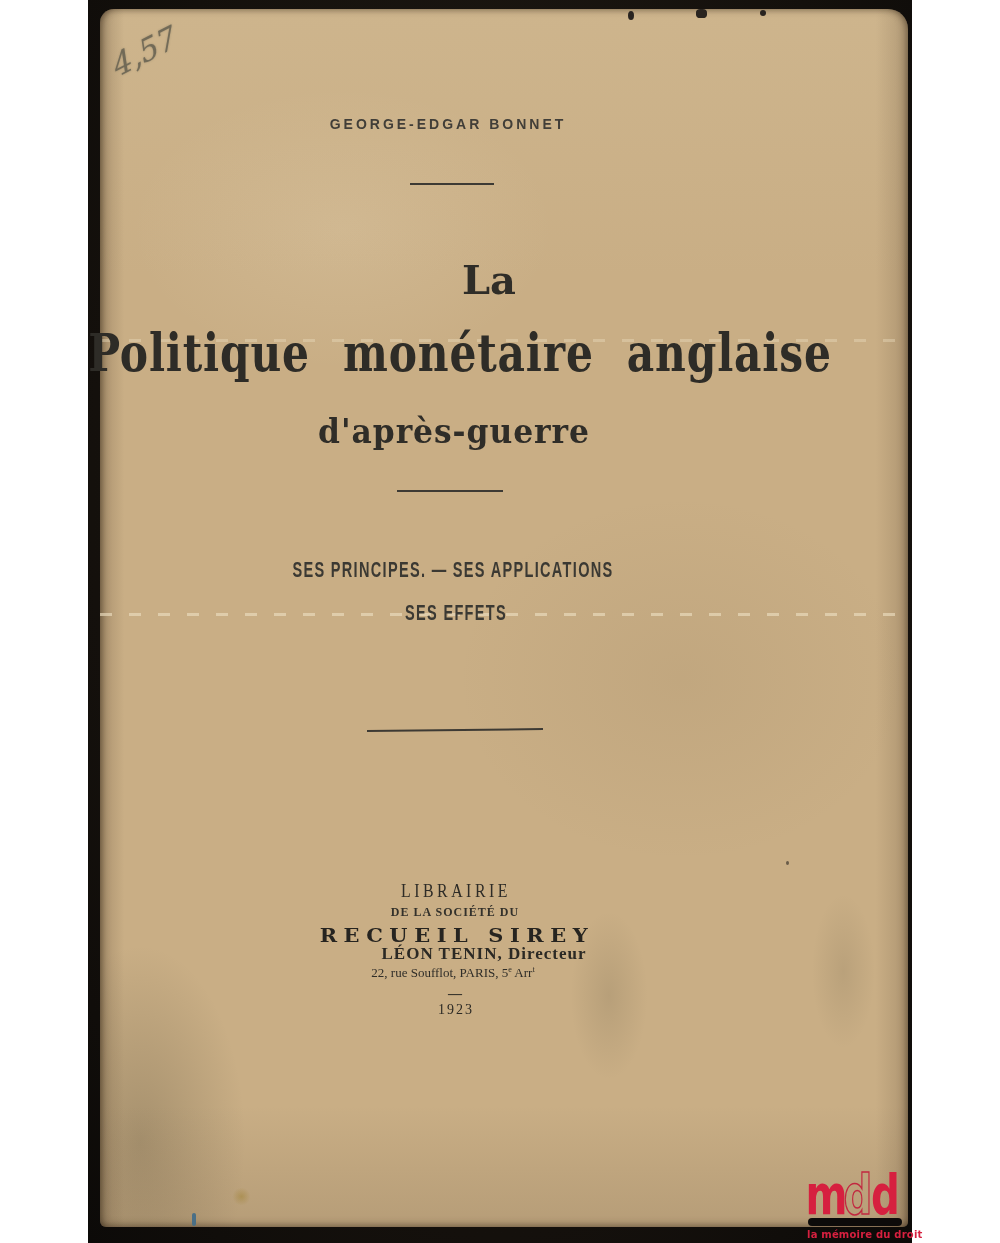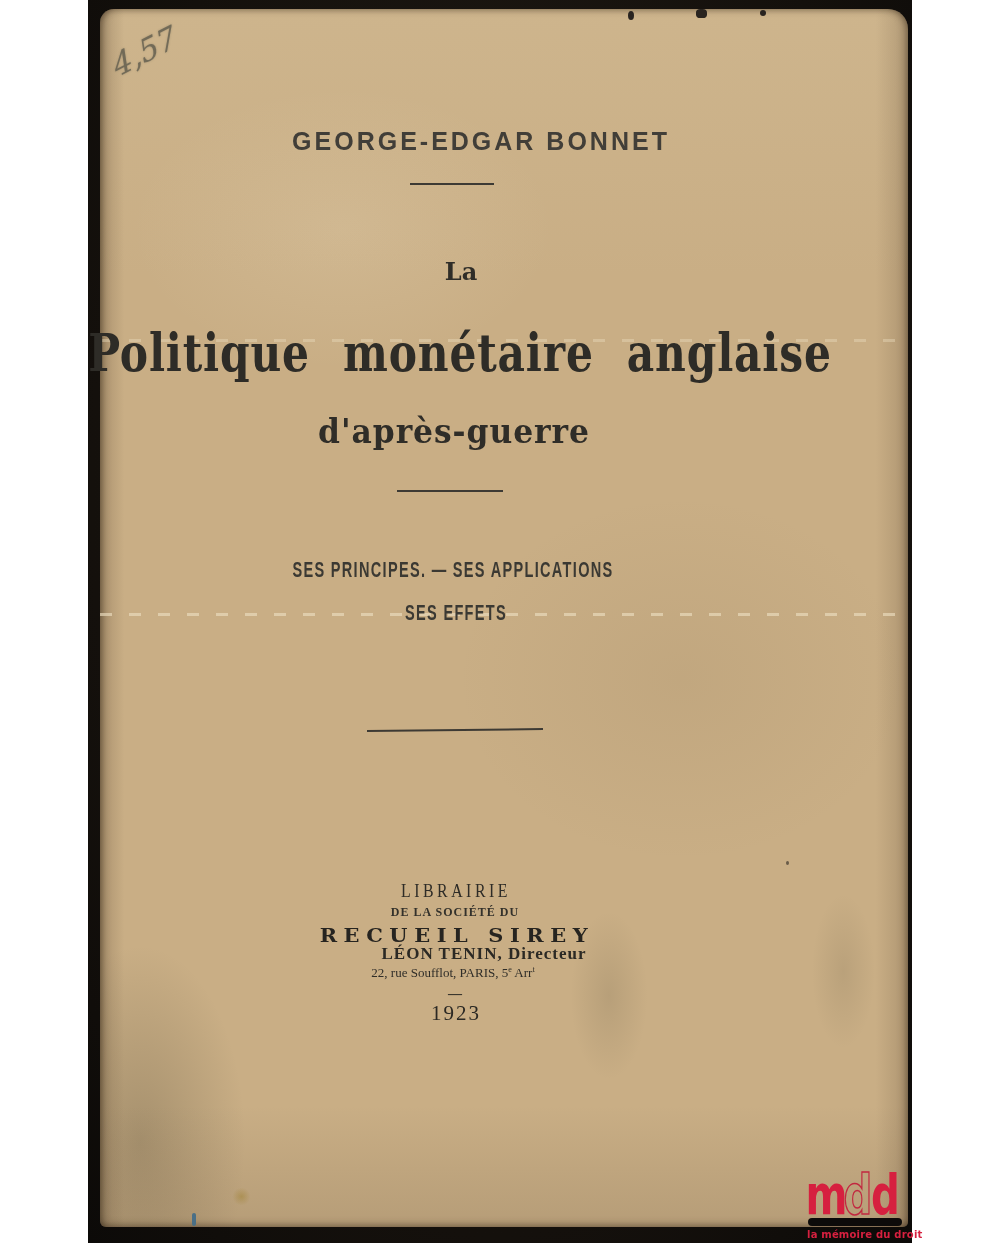"GEORGE-EDGAR BONNET" div.c { font-size: 25px -> 14px; margin-left: 33px -> none; top: 120px -> 108px }
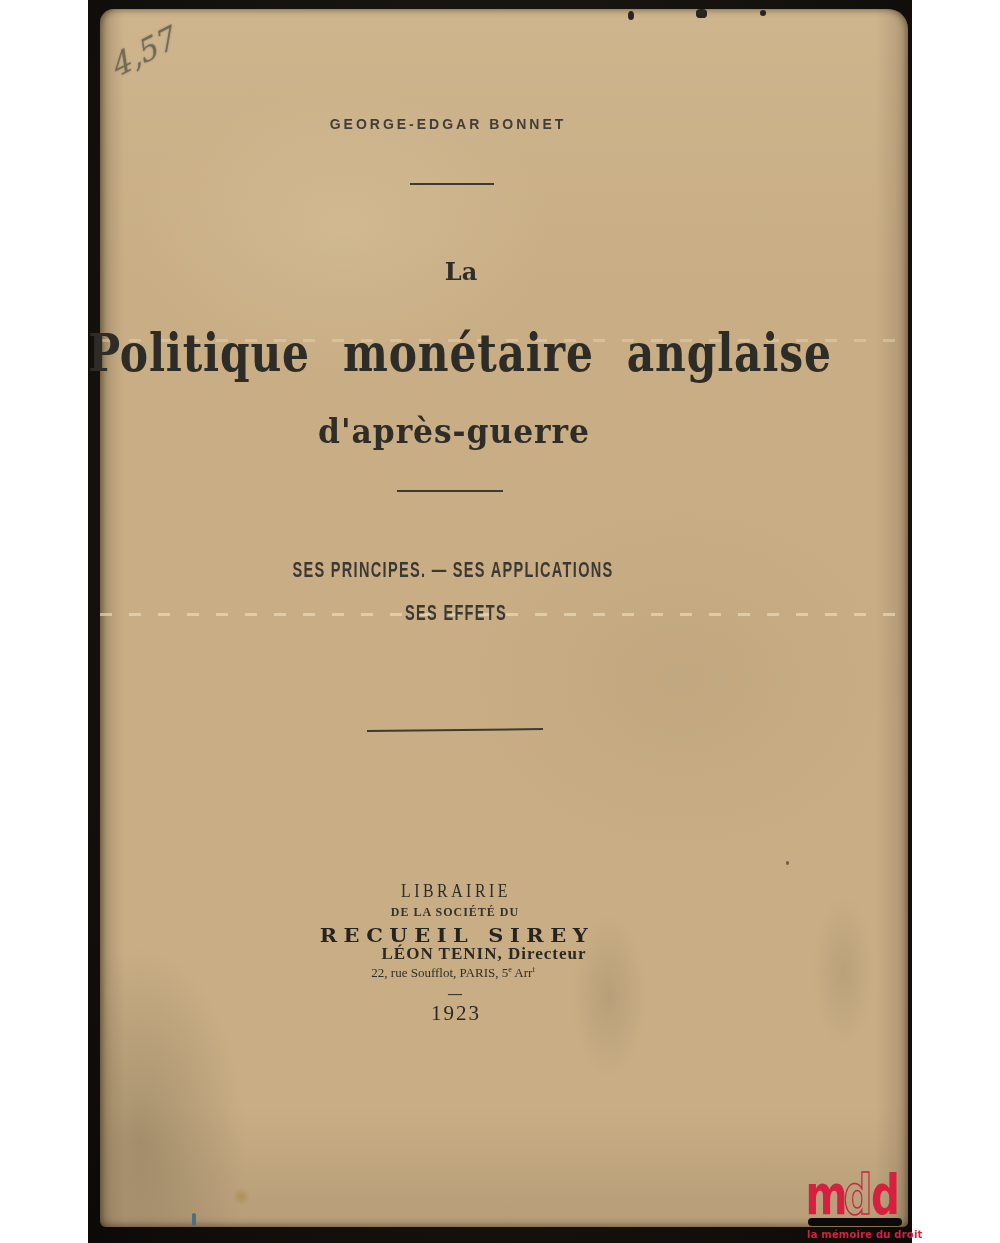"La" div.c { font-size: 24px -> 40px; margin-left: none -> 28px }
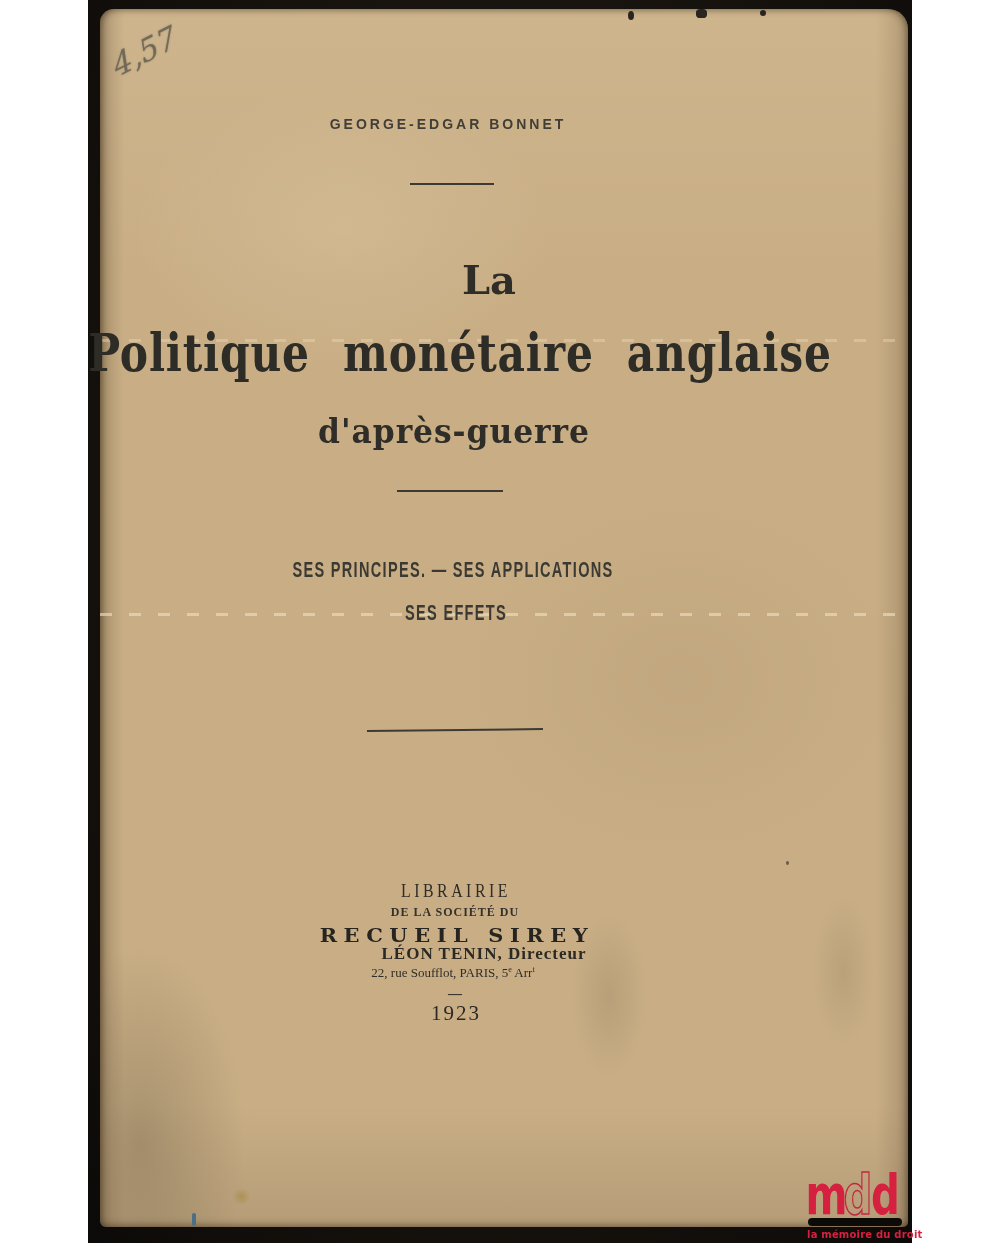"1923" div.c { font-size: 21px -> 14px }
